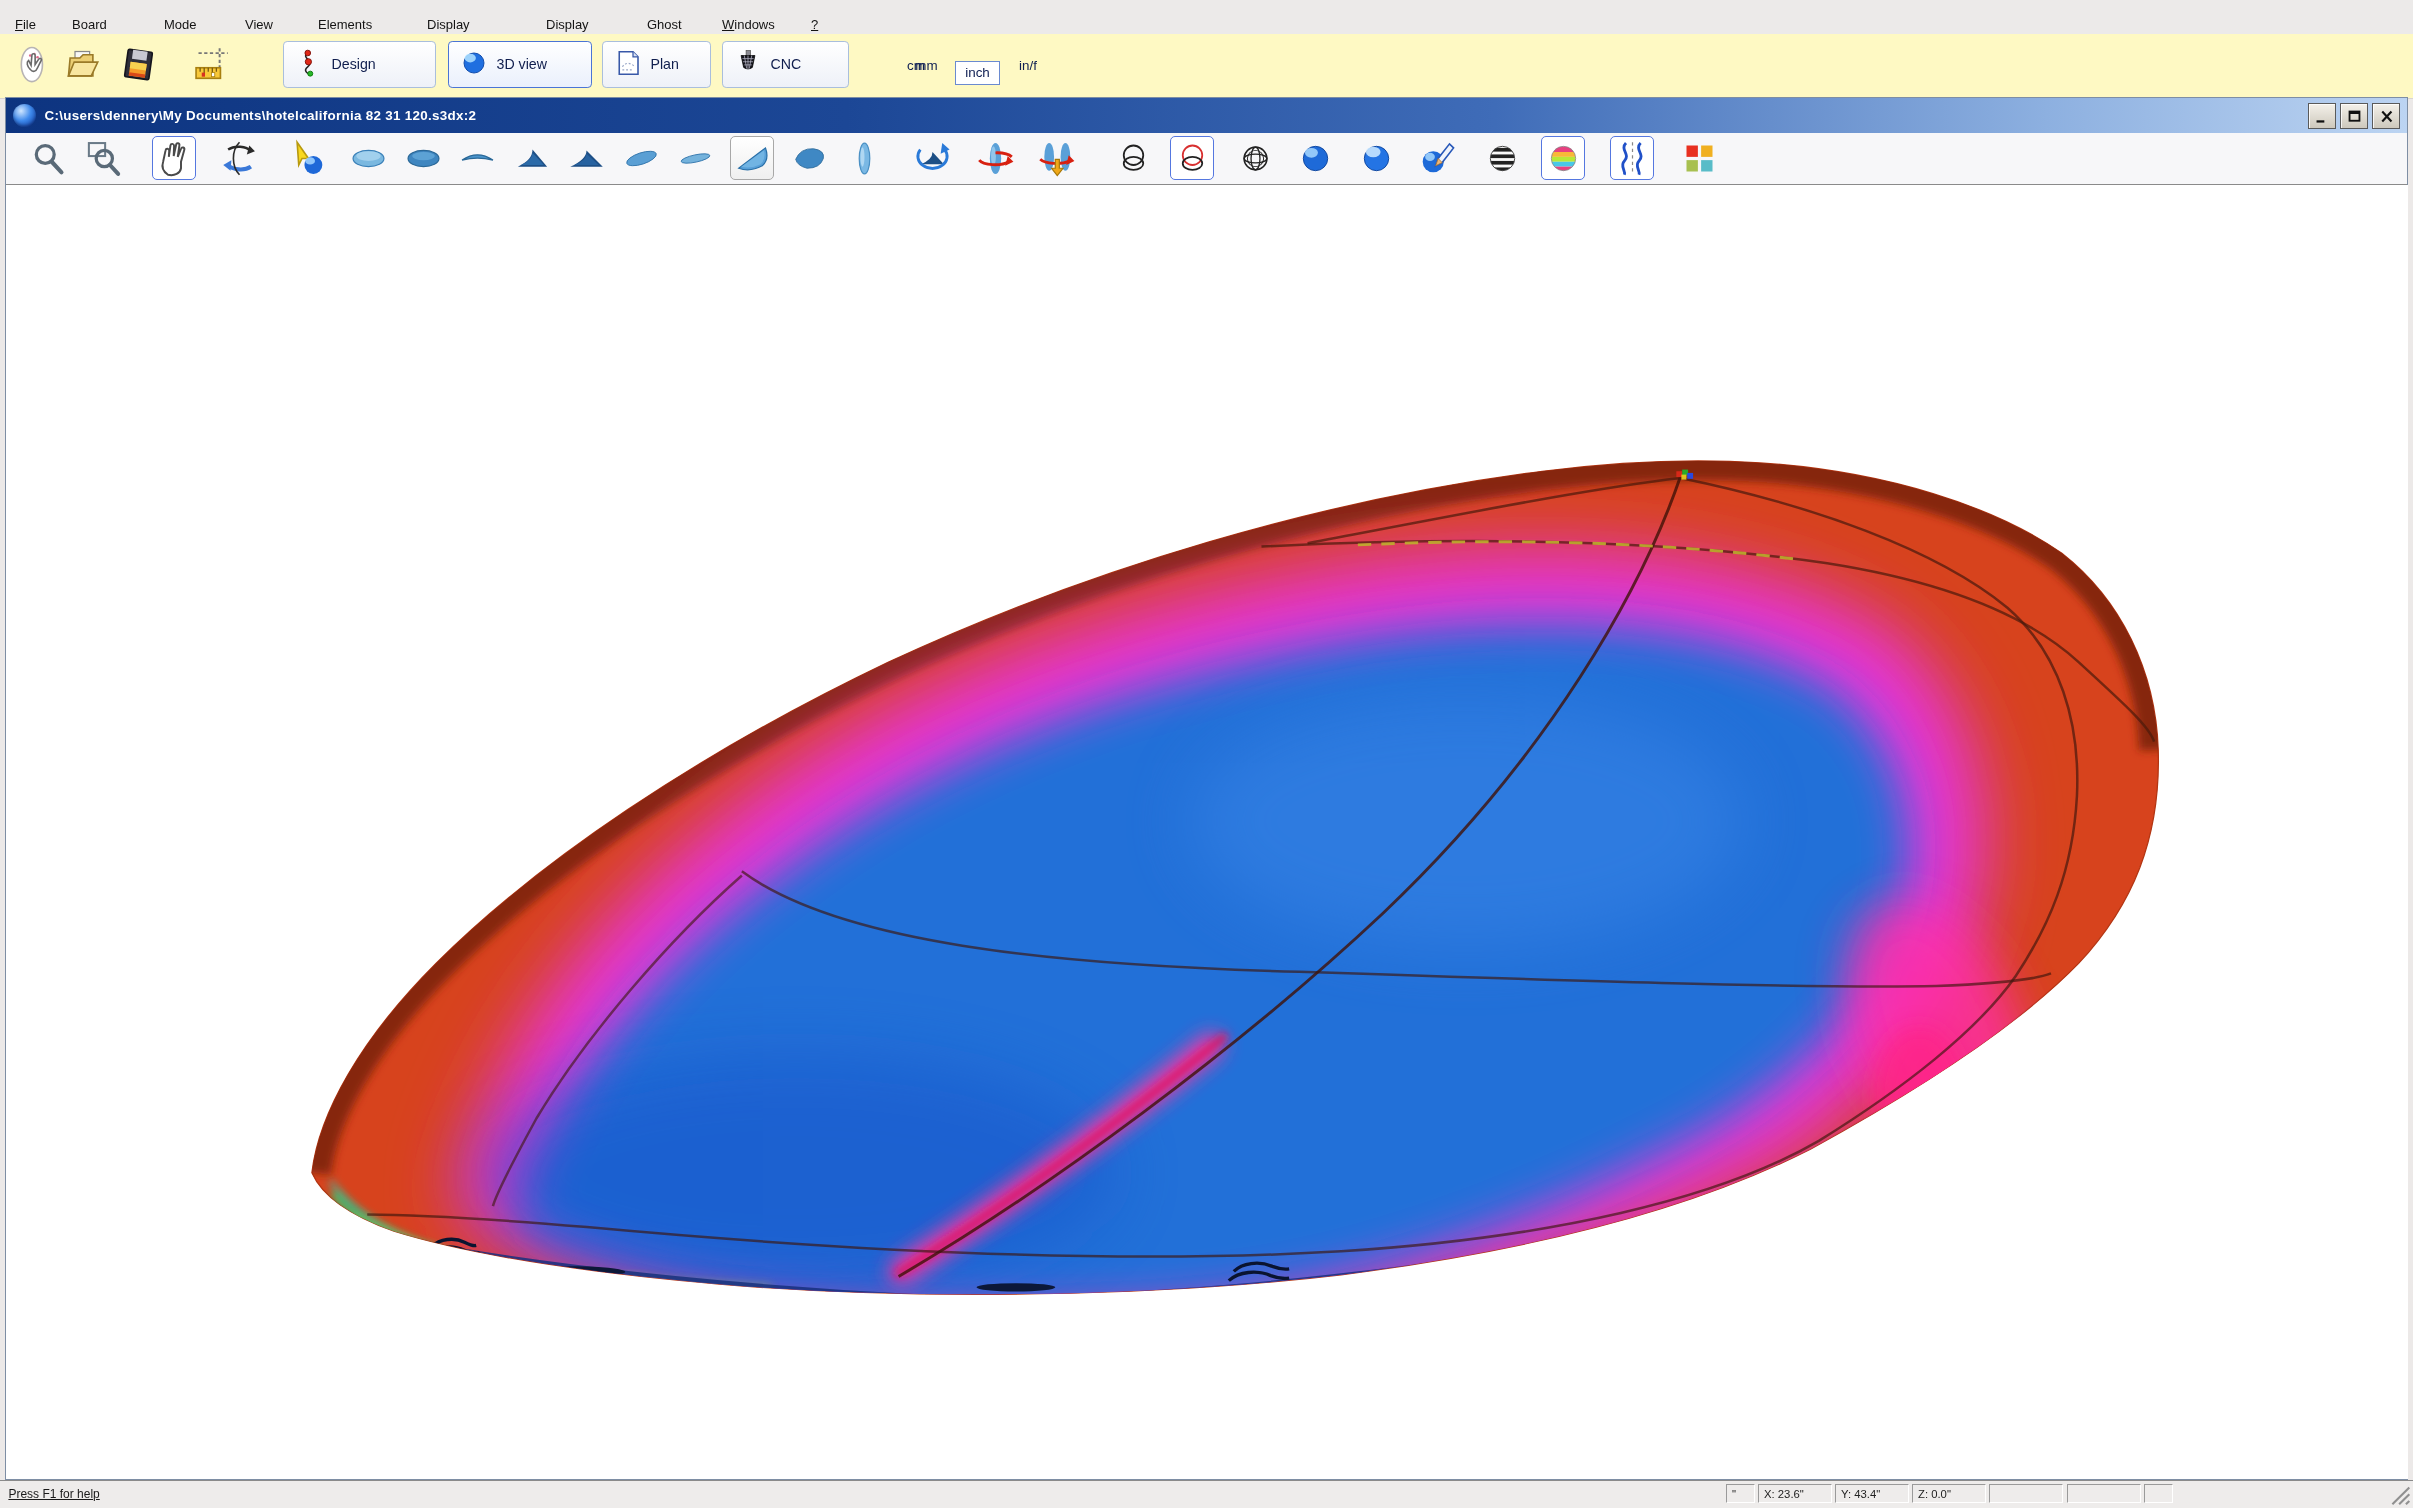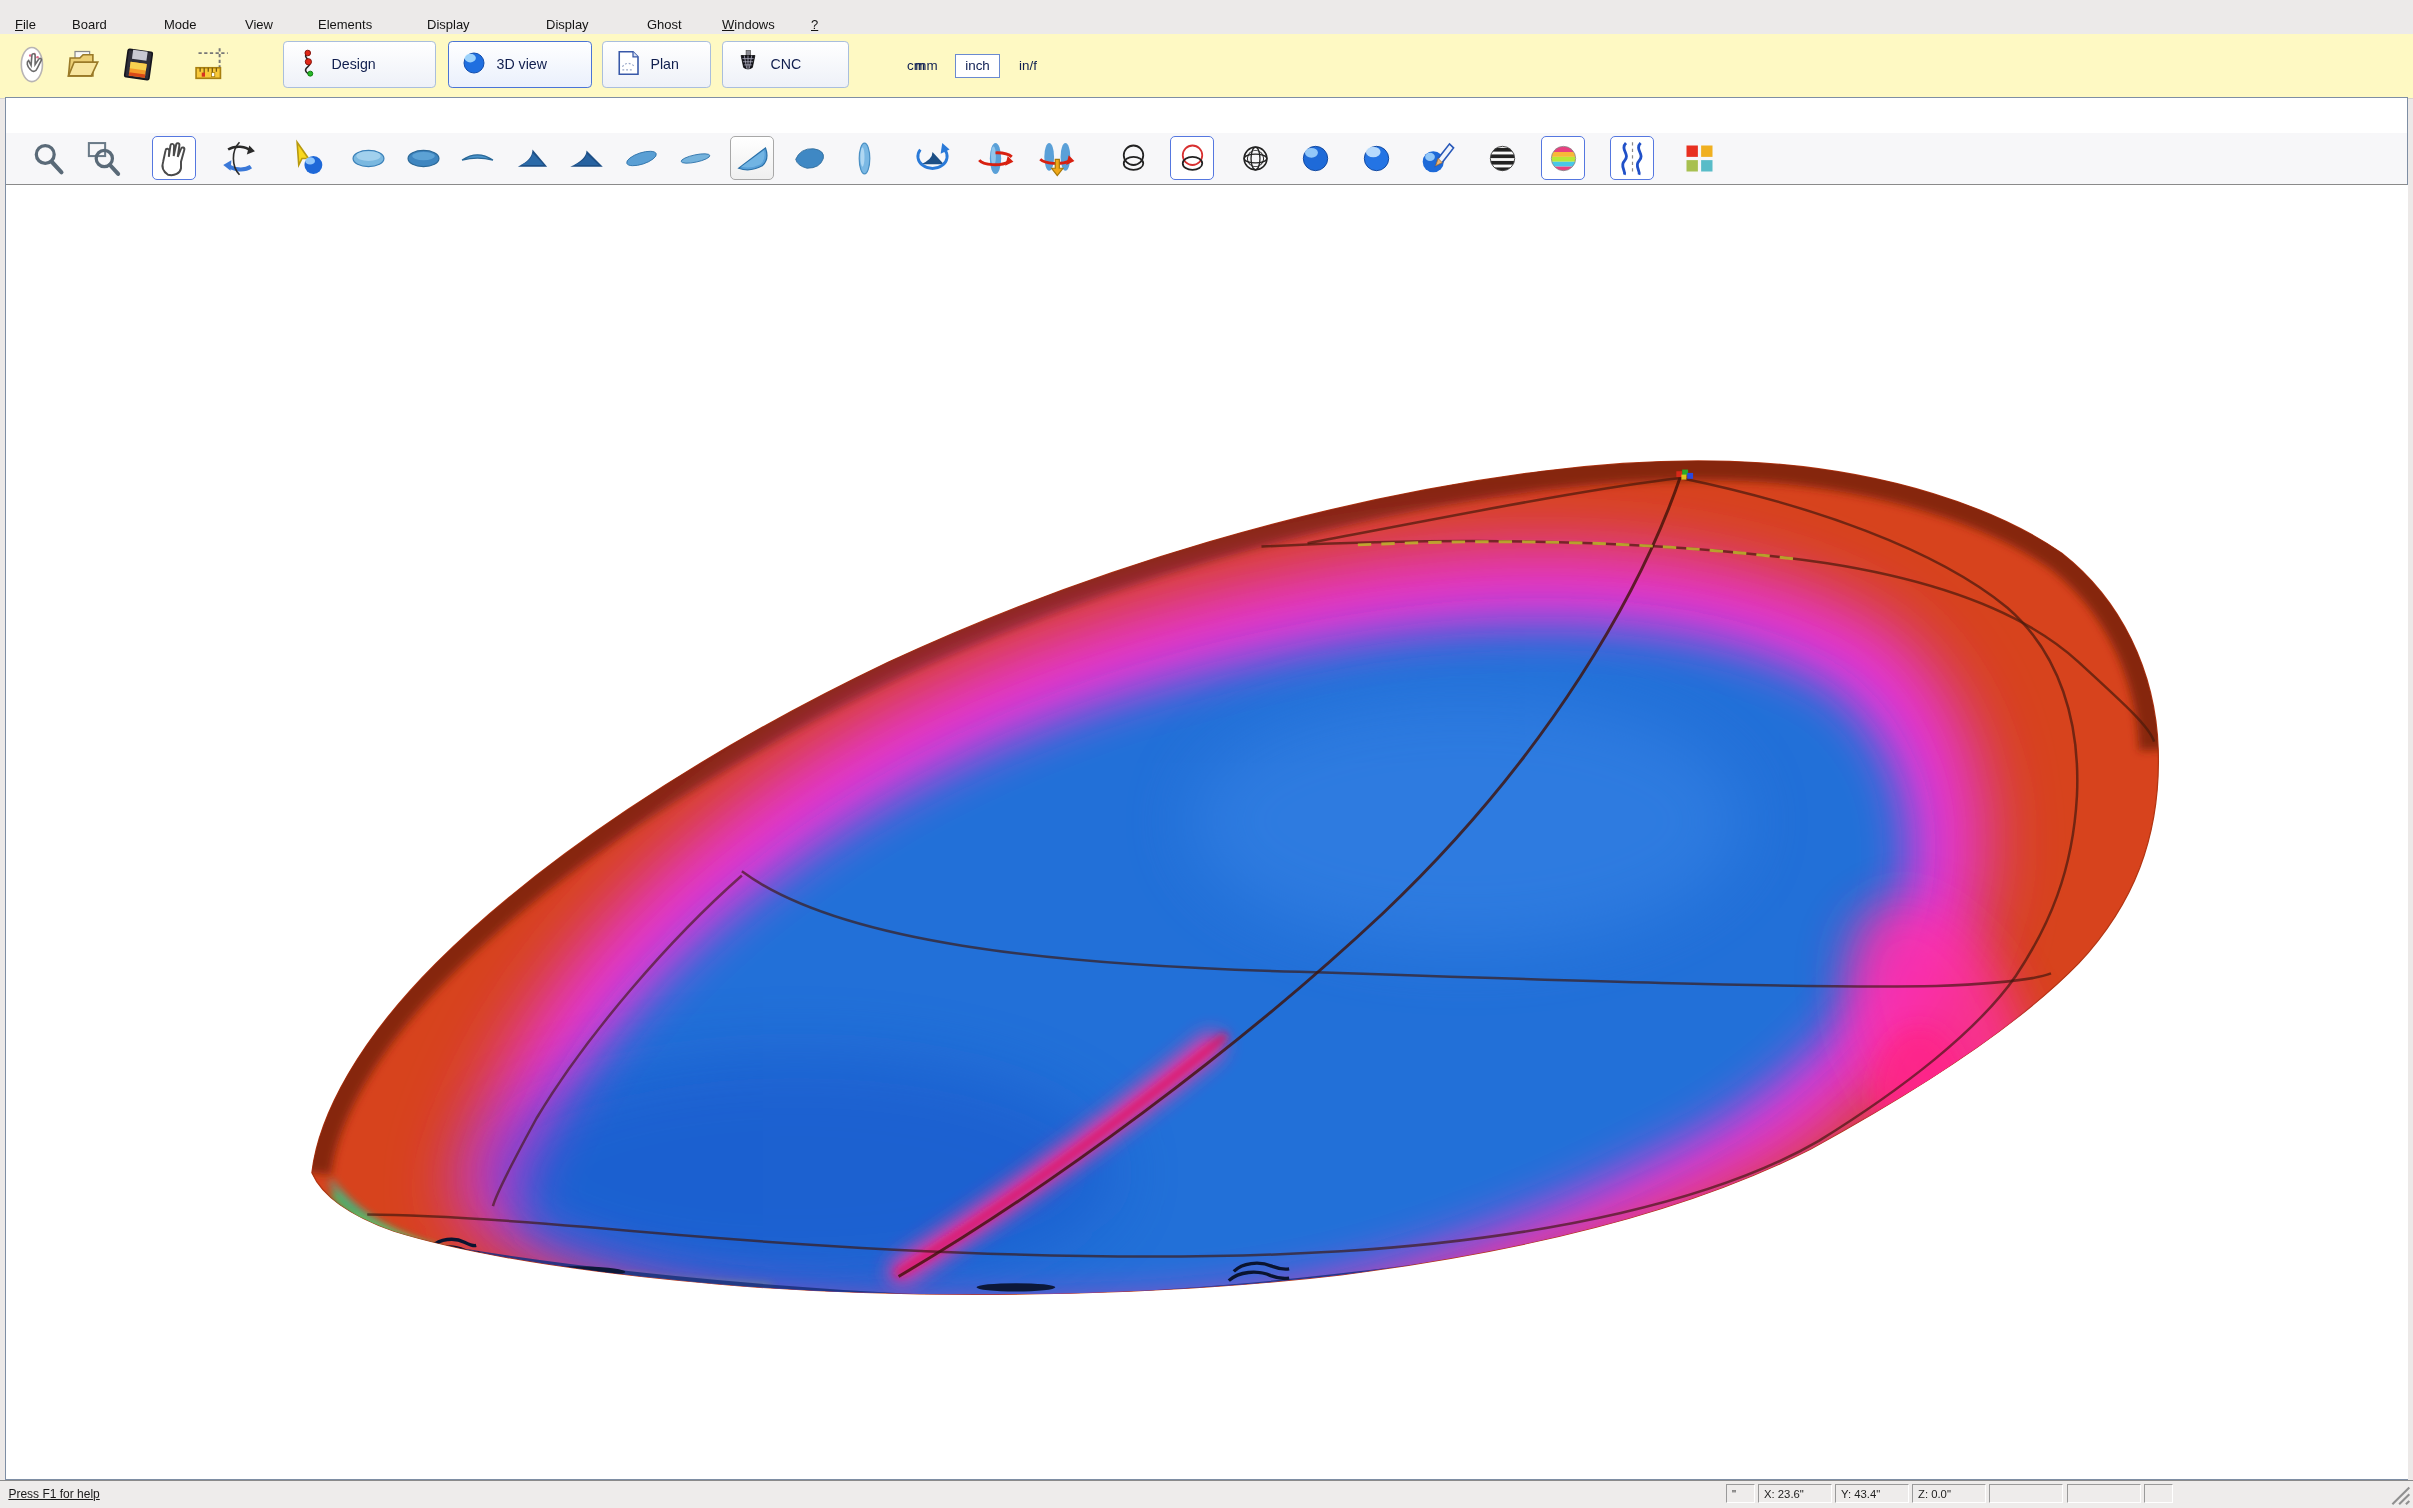"inch" .unit.selected { margin-top: none -> 7px }
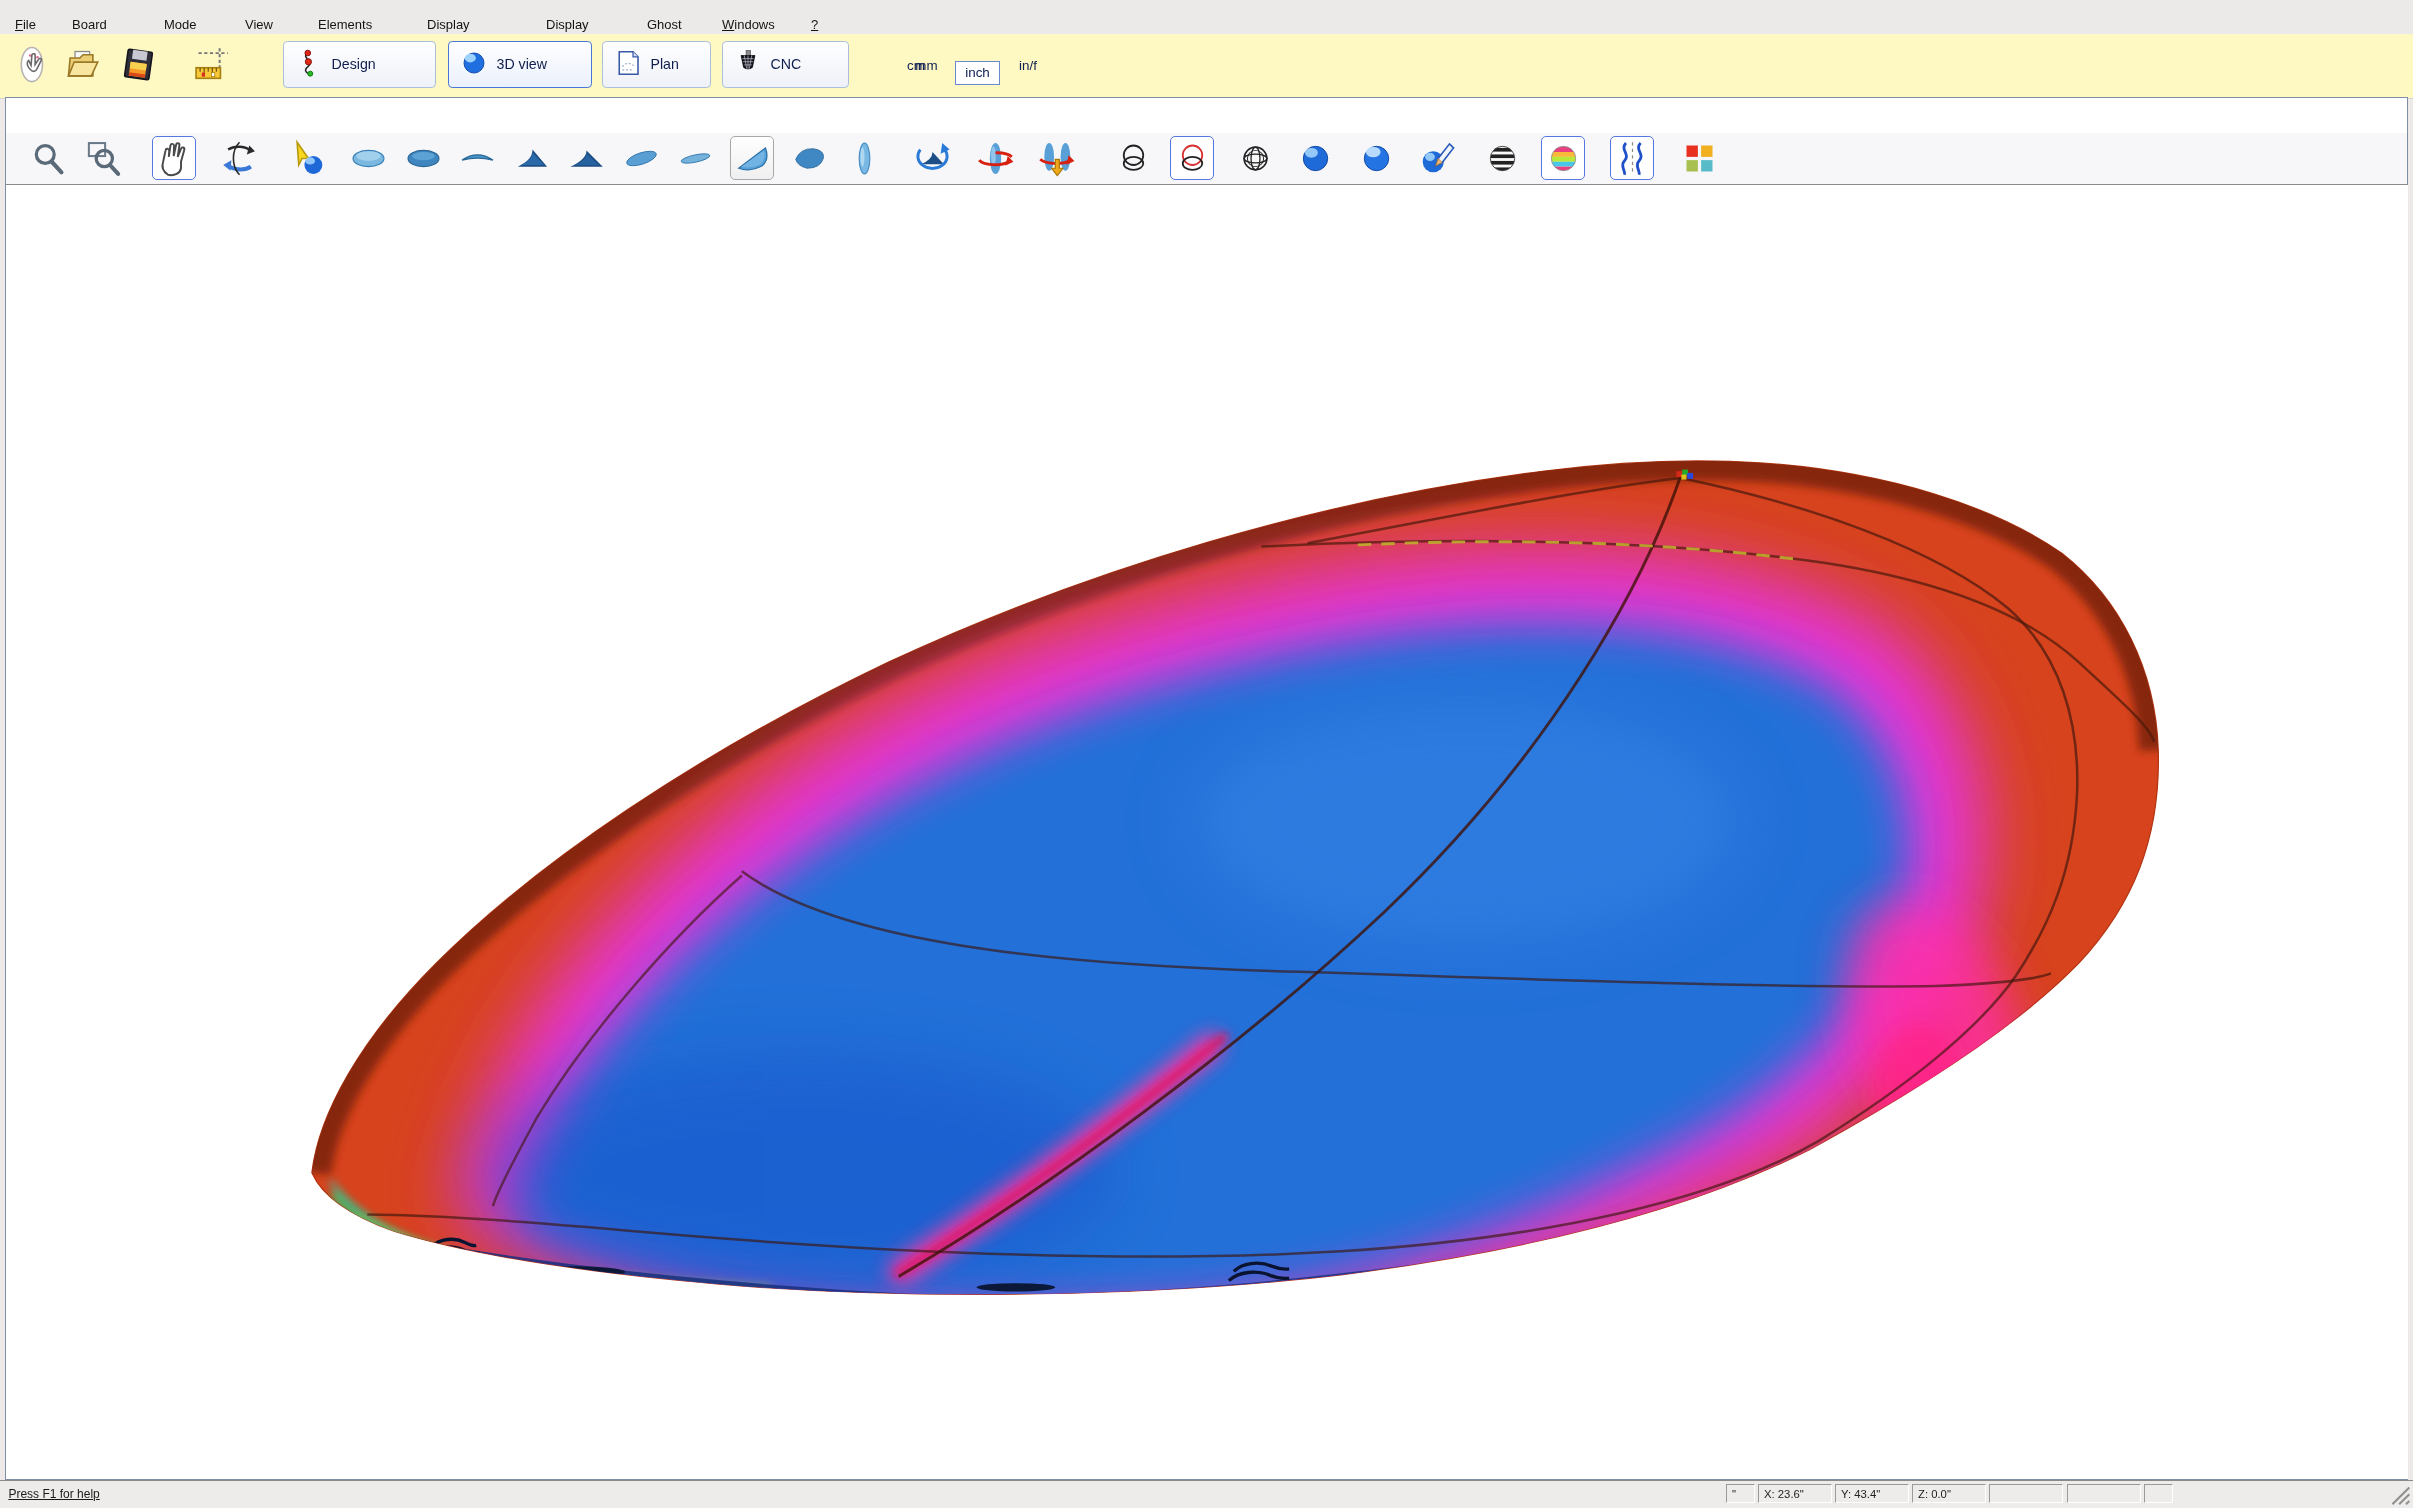"C:\users\dennery\My" div { html: none -> <div> <div></div> <div>C:\users\dennery\My Documents\hotelcalifornia 82 31 120.s3dx:2</div> <div> <div> <svg> <line></line> </svg> </div> <div> <svg> <rect></rect> <line></line> </svg> </div> <div> <svg> <path></path> </svg> </div> </div> </div> }
